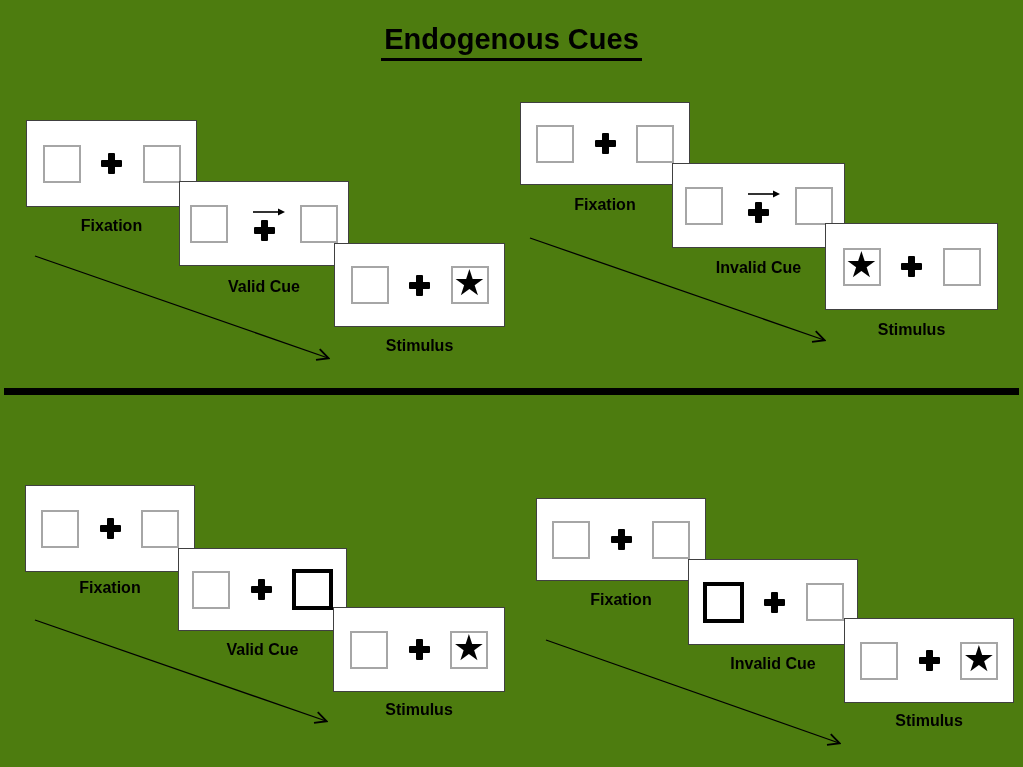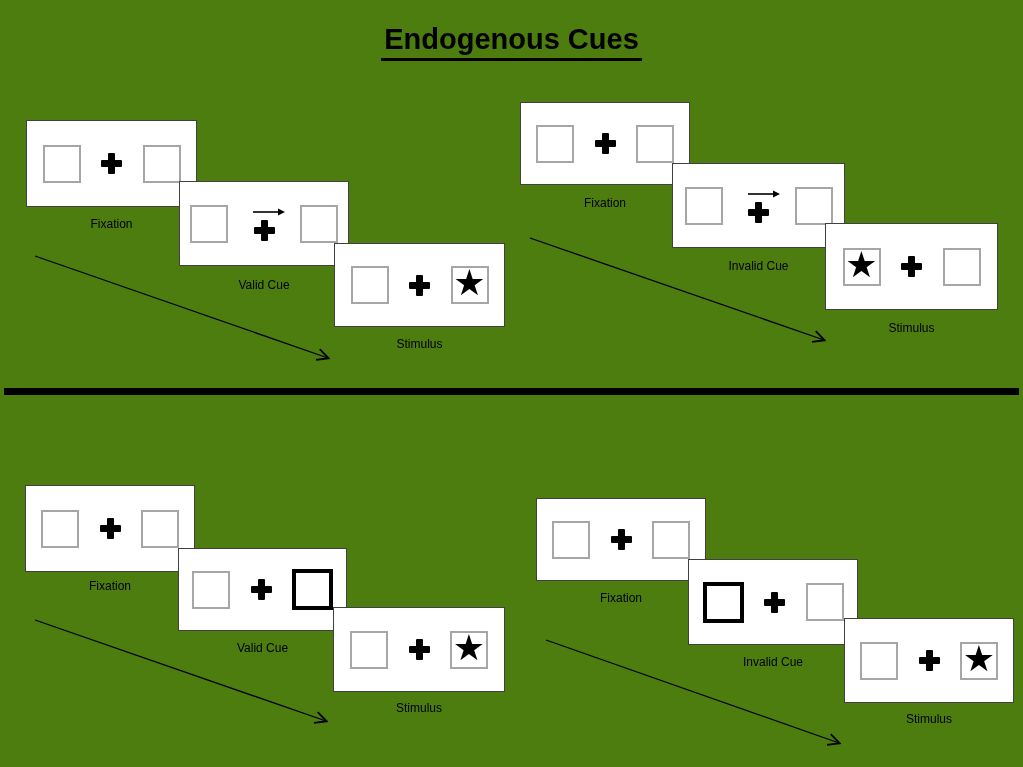"Fixation" .plabel { font-size: 12px -> 16px; font-weight: normal -> bold }
